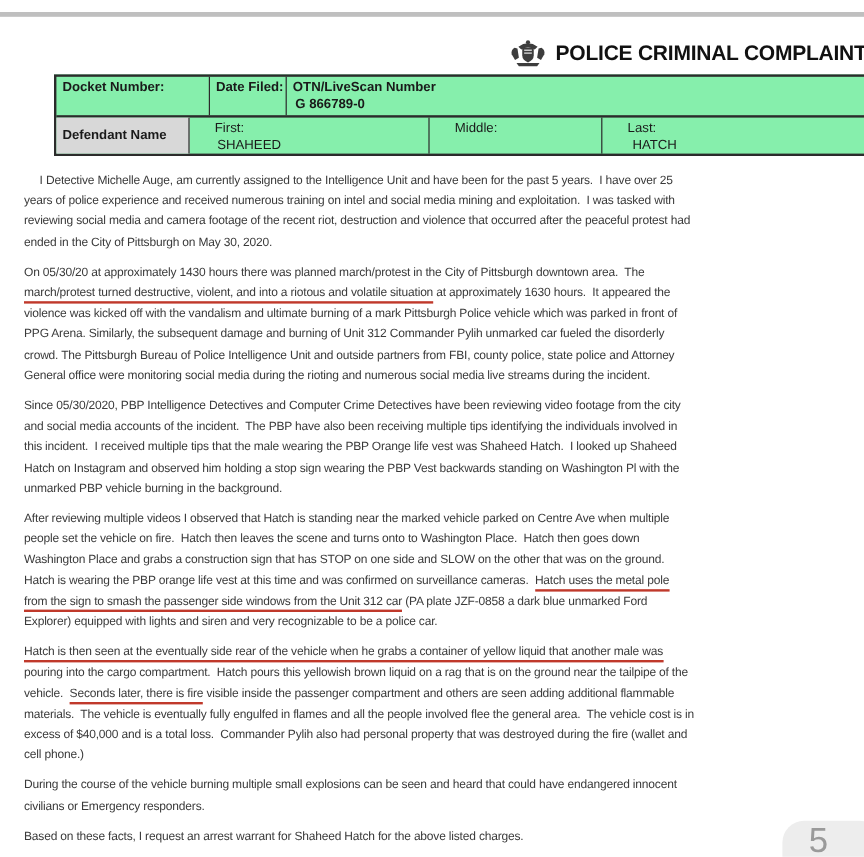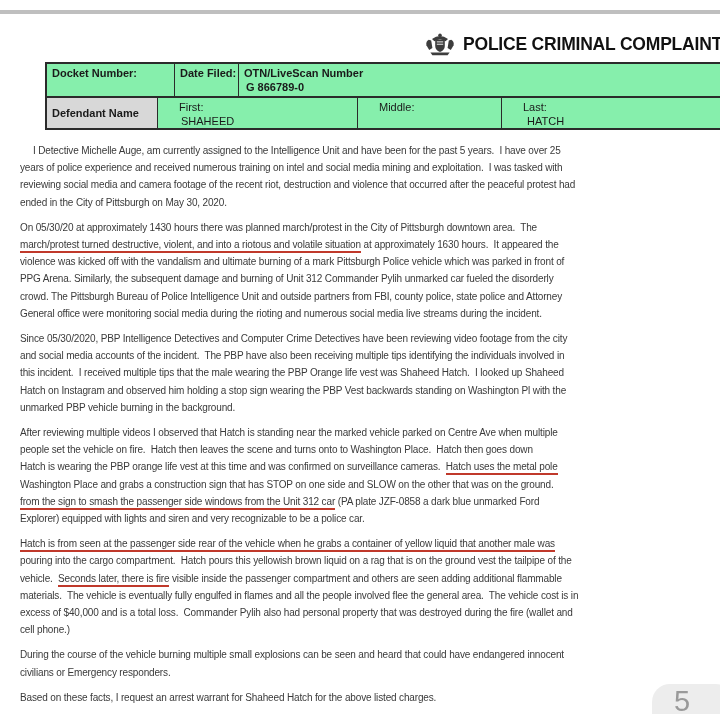"Hatch is wearing the PBP" div.line { order: before "Washington Place and grabs a" -> after "Washington Place and grabs a" }
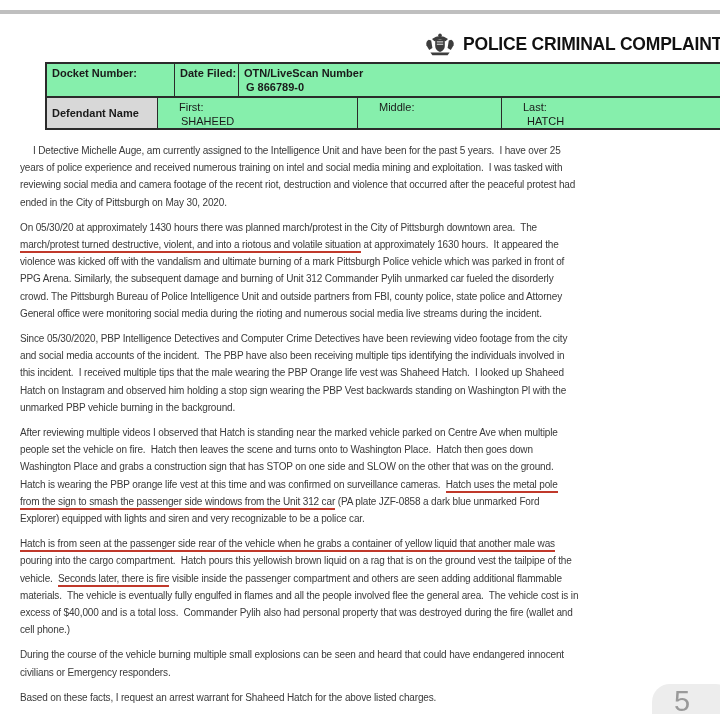"Hatch is from seen at" span.ul-red { text: from seen at the passenger -> then seen at the eventually }
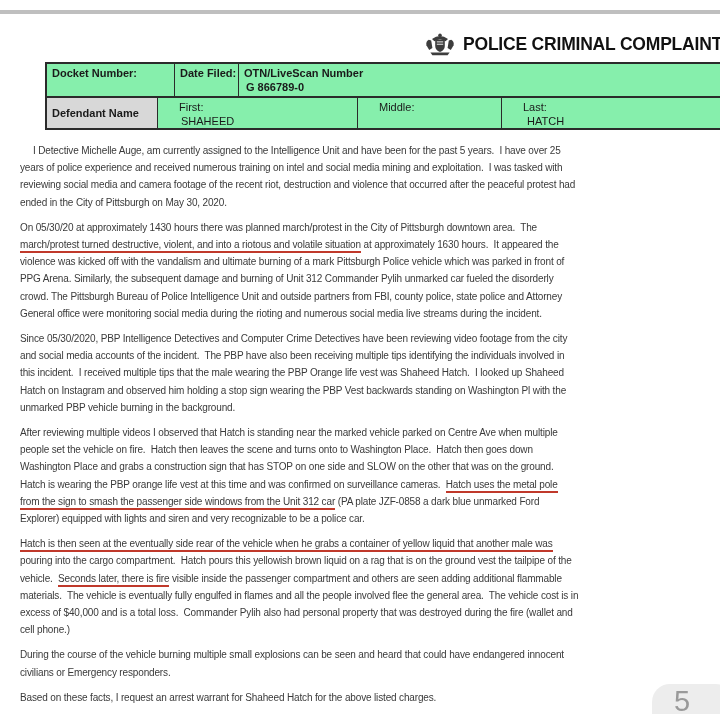"pouring into the cargo compartment." span { text: vest -> near }
